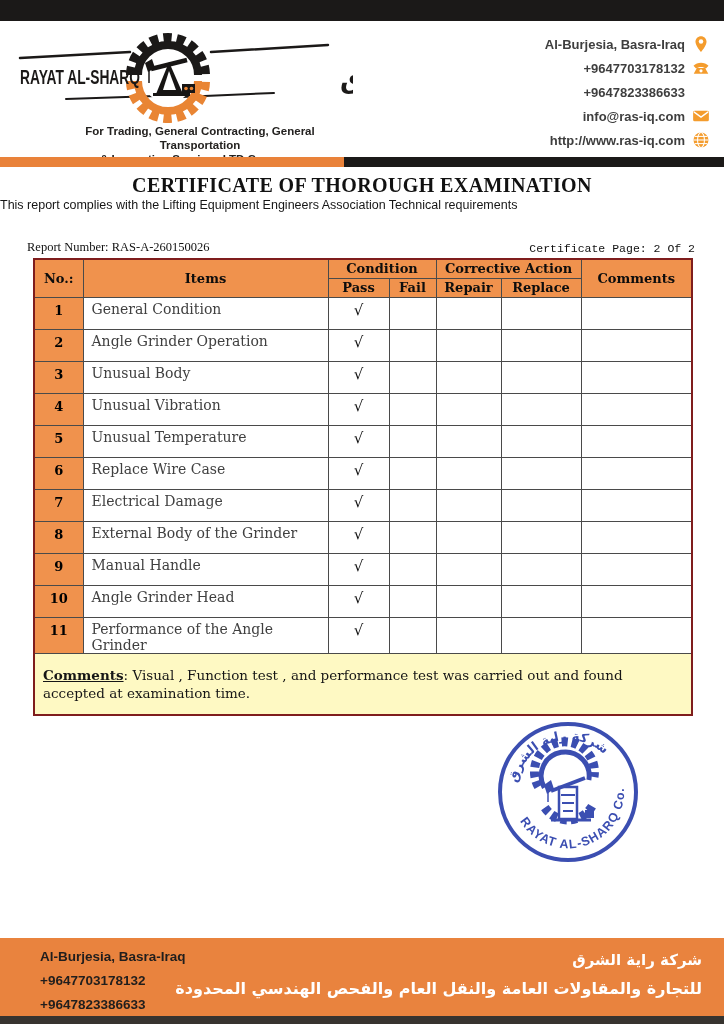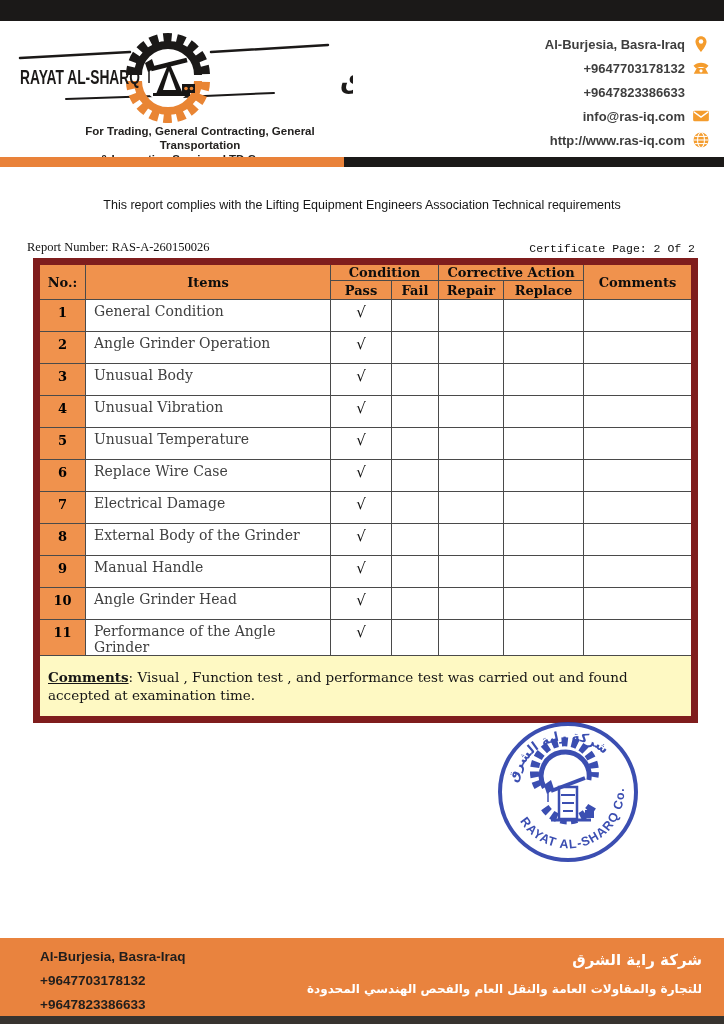"CERTIFICATE OF THOROUGH EXAMINATION" div.cert-title { html: none -> <div>CERTIFICATE OF THOROUGH EXAMINATION</div> }
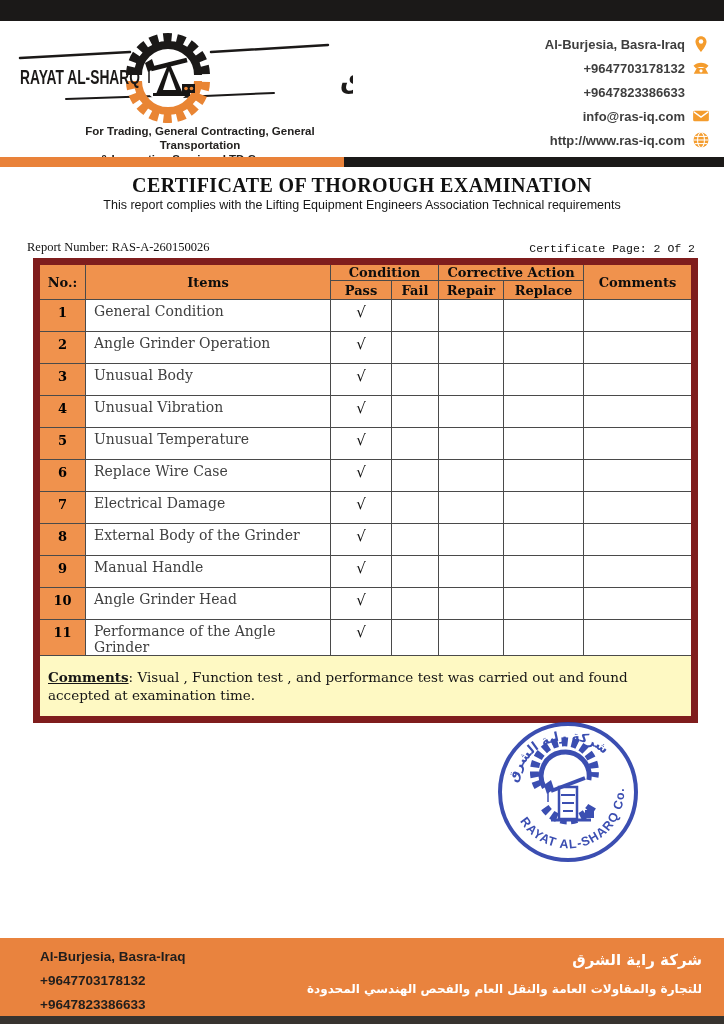"This report complies with the" .cert-subtitle { text-align: center -> left }
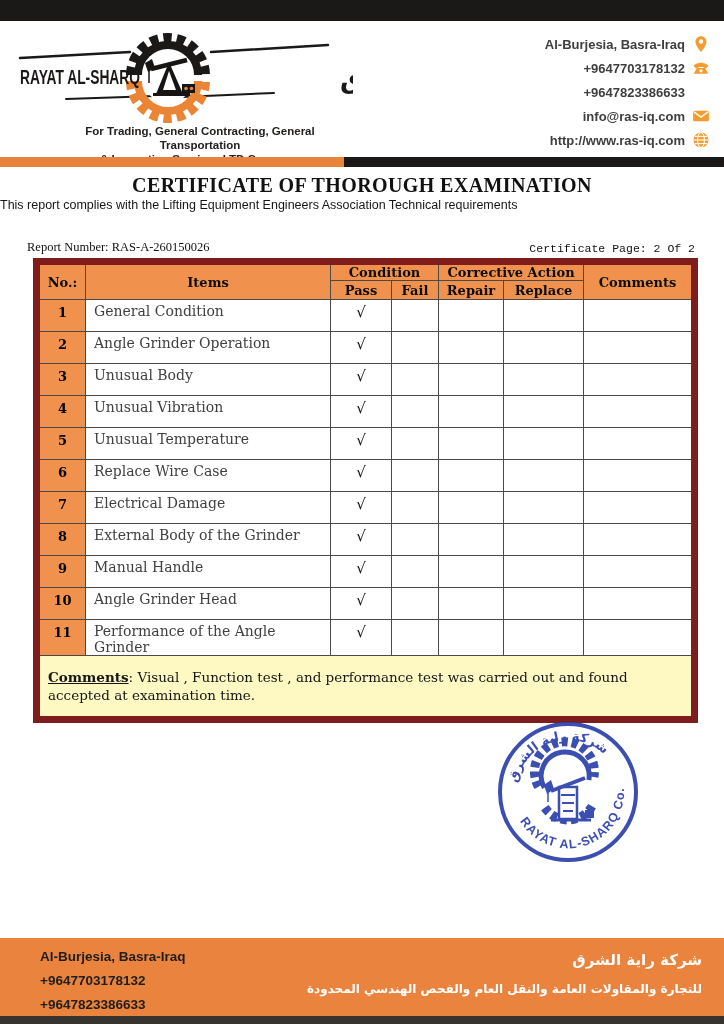"No.:" table.cert-table { border: 7px solid #7f1d1d -> 2px solid #7f1d1d }
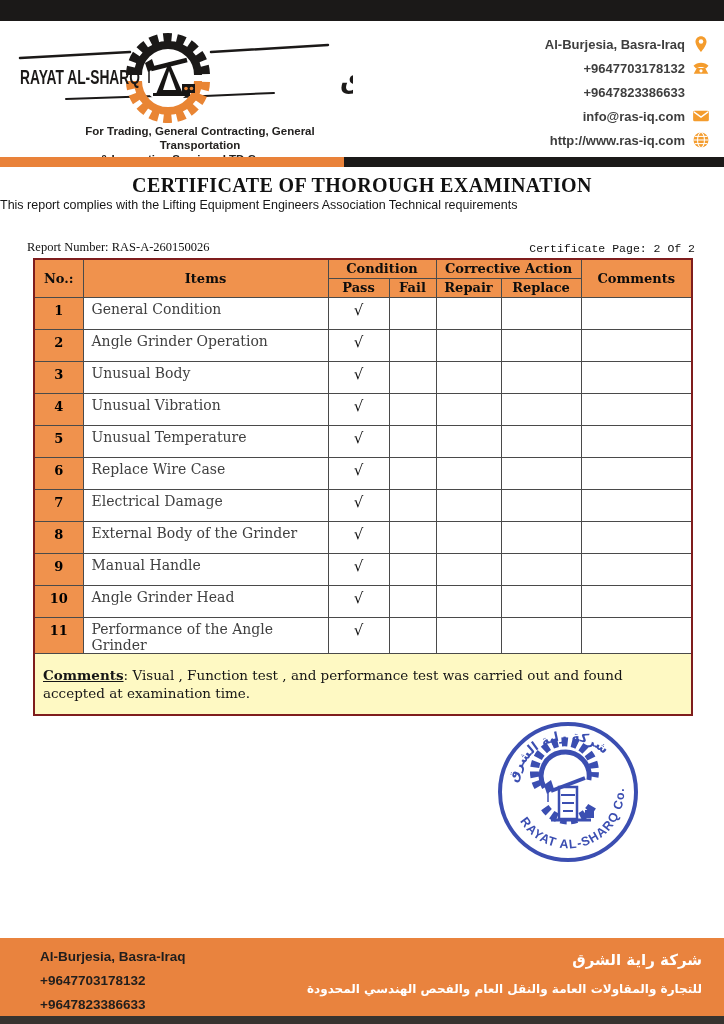"للتجارة والمقاولات العامة والنقل العام" .footer-ar2 { font-size: 12px -> 16px }
